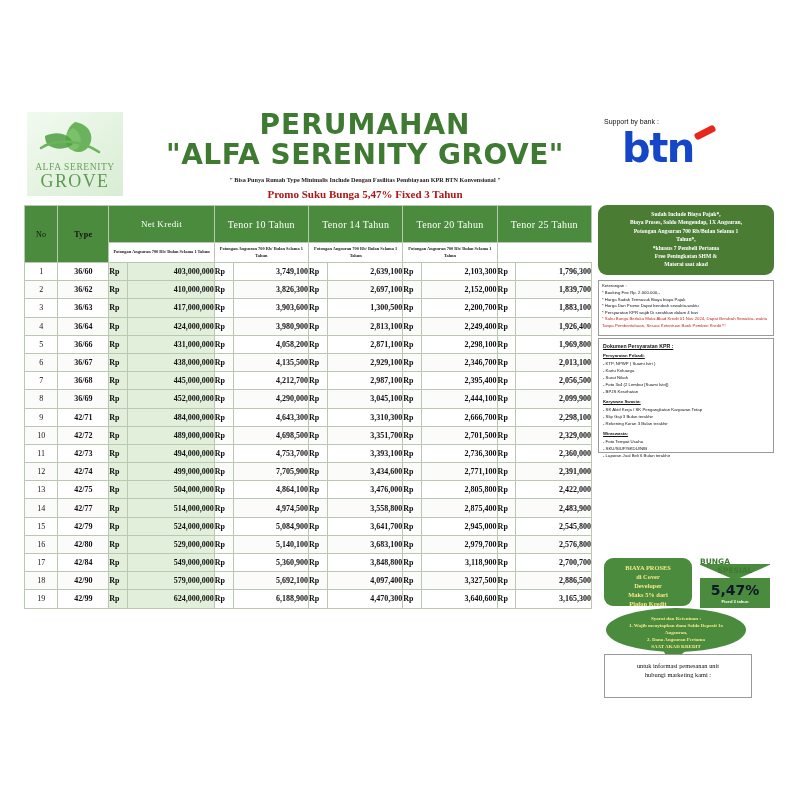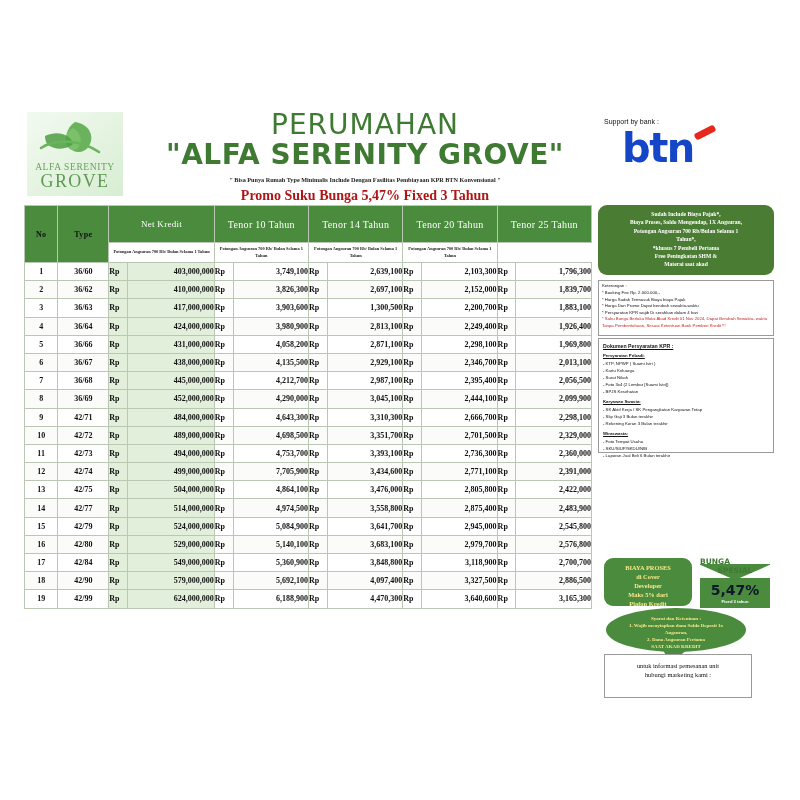"PERUMAHAN" .title-1 { font-weight: normal -> bold }
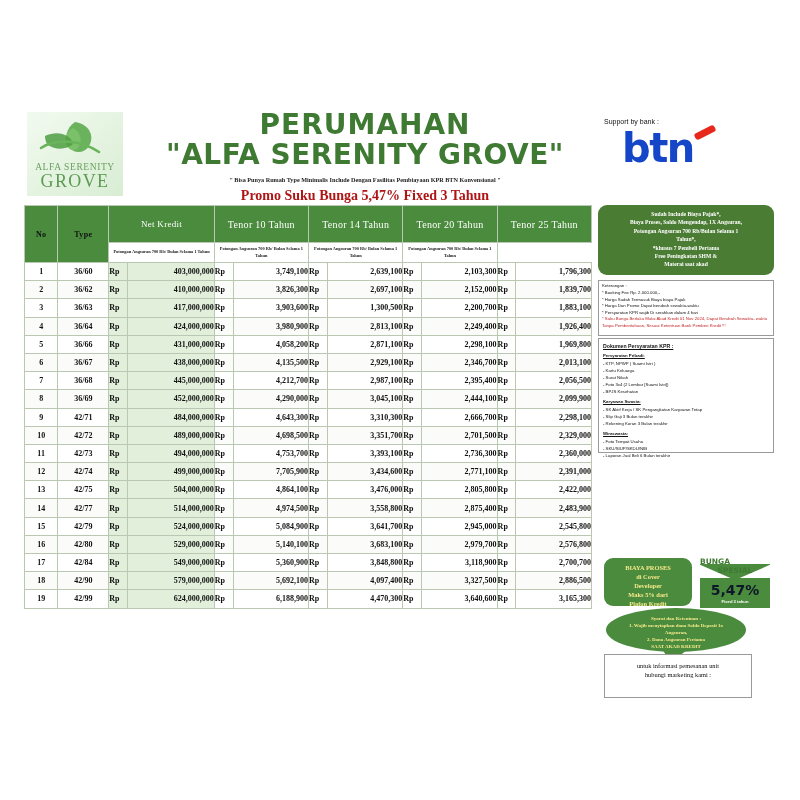"Promo Suku Bunga 5,47% Fixed" .title-promo { font-size: 14px -> 11px }
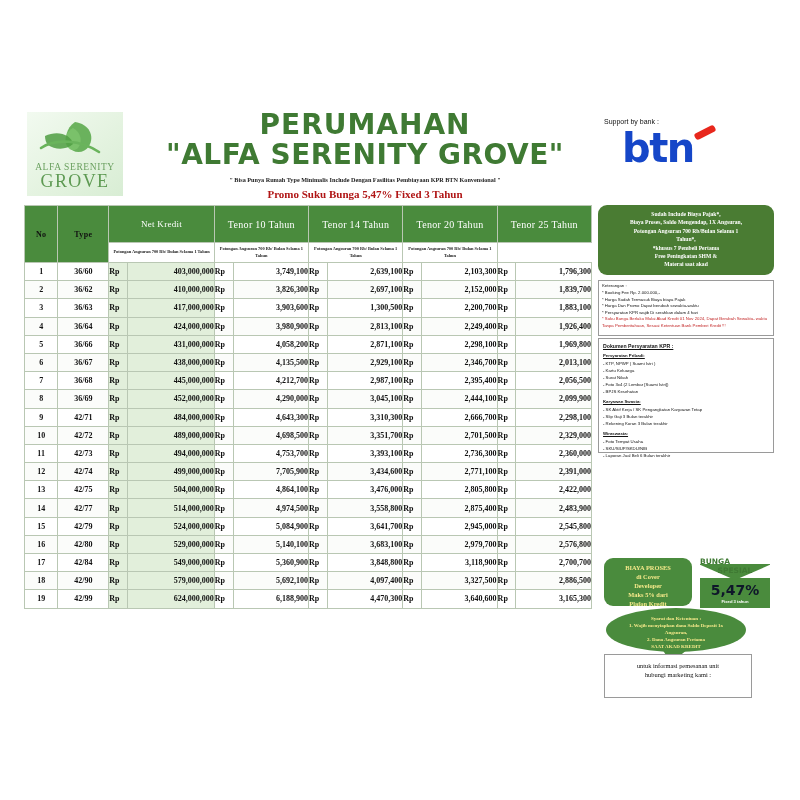"No" .c-no { font-weight: bold -> normal }
